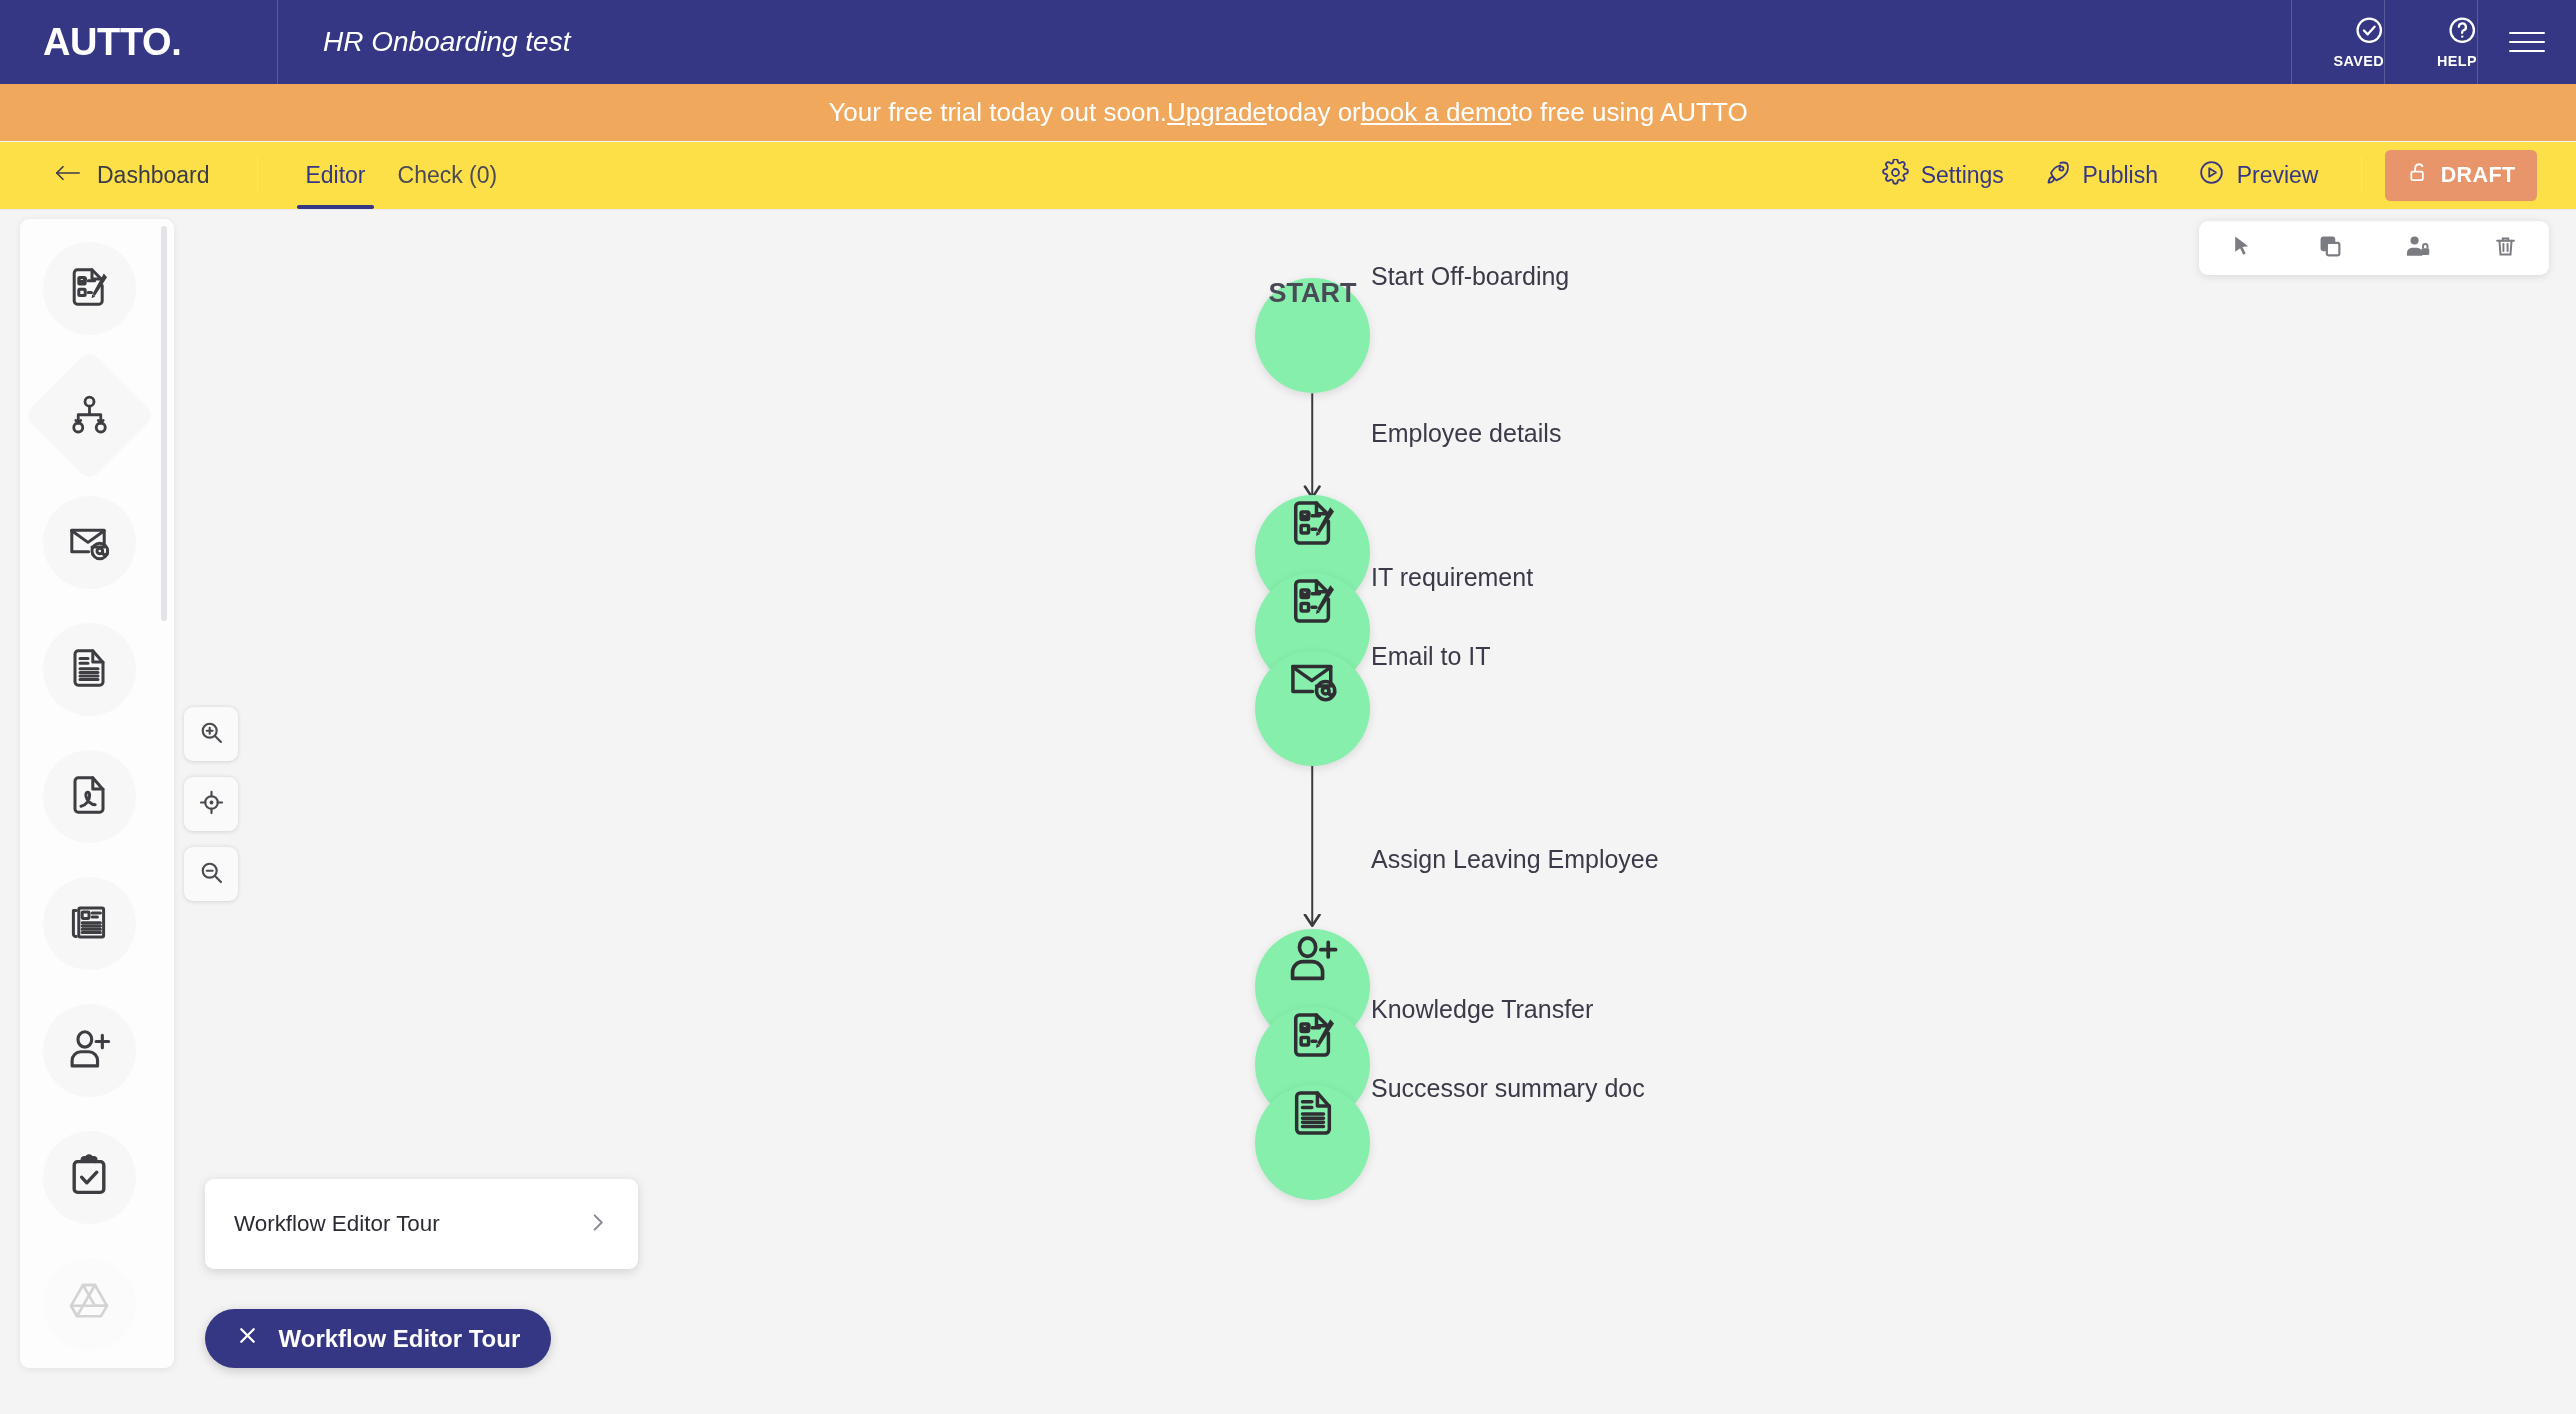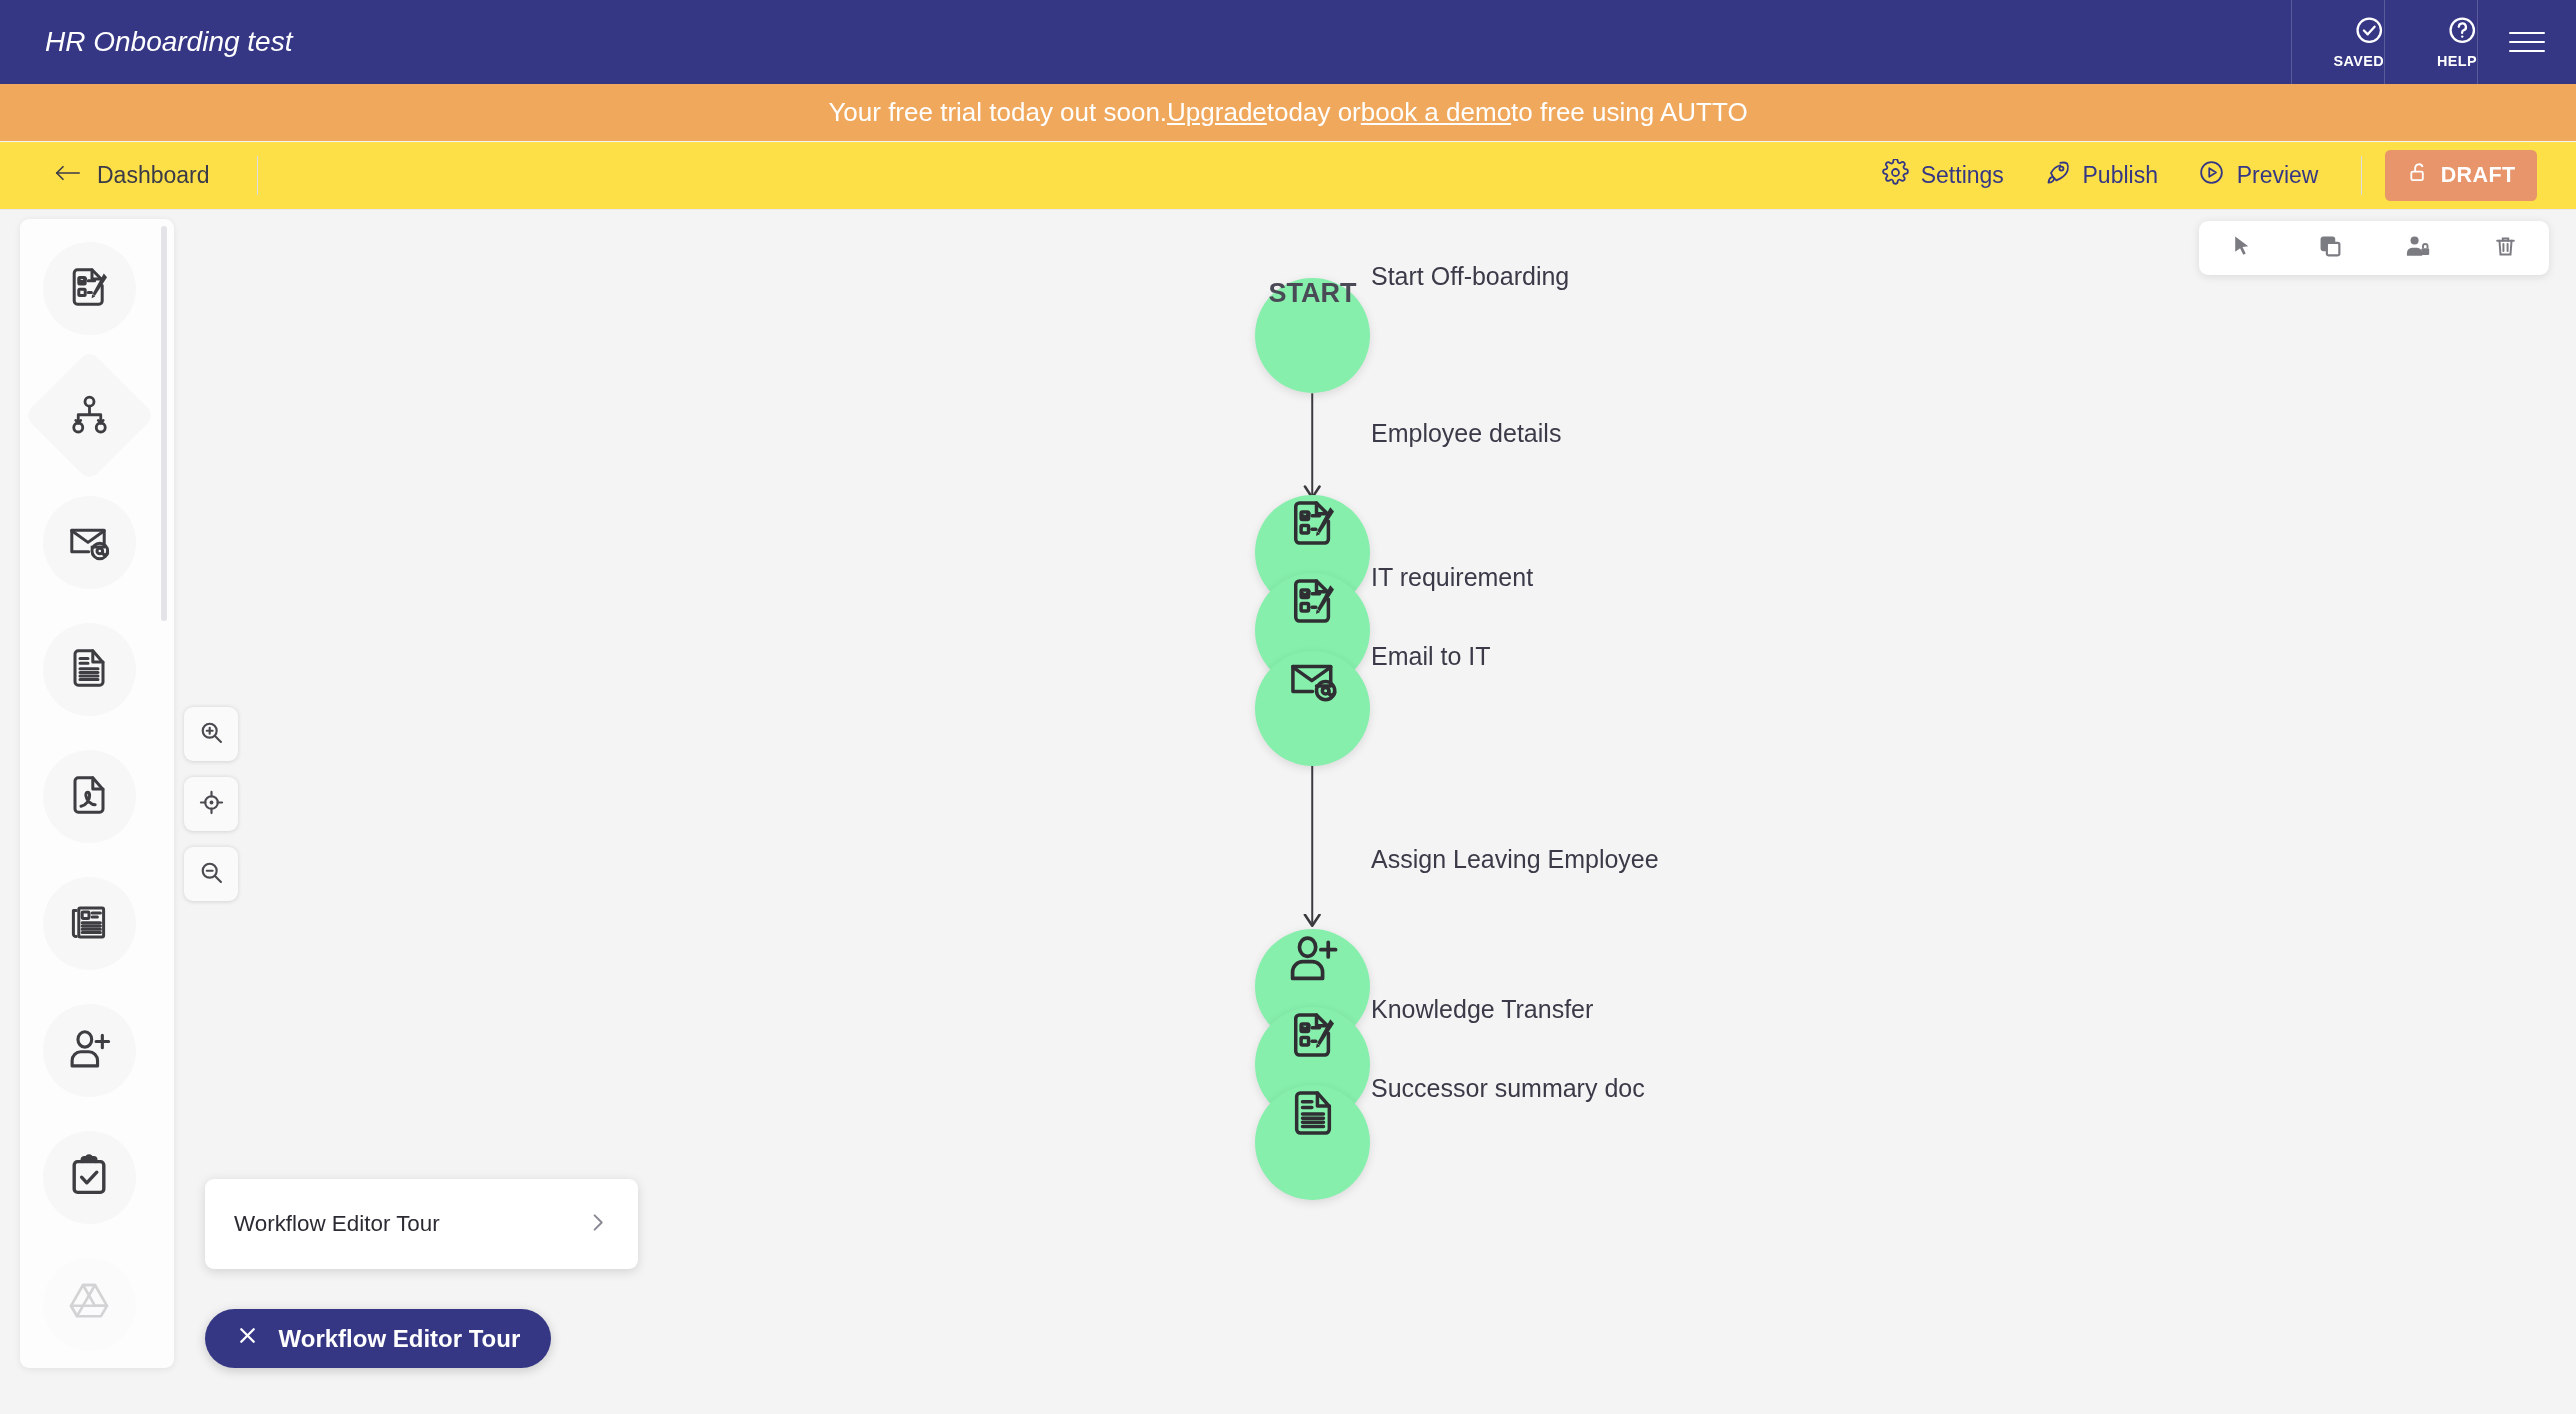"AUTTO." div.brand { html: none -> <div> <span>AUTTO.</span> </div> }
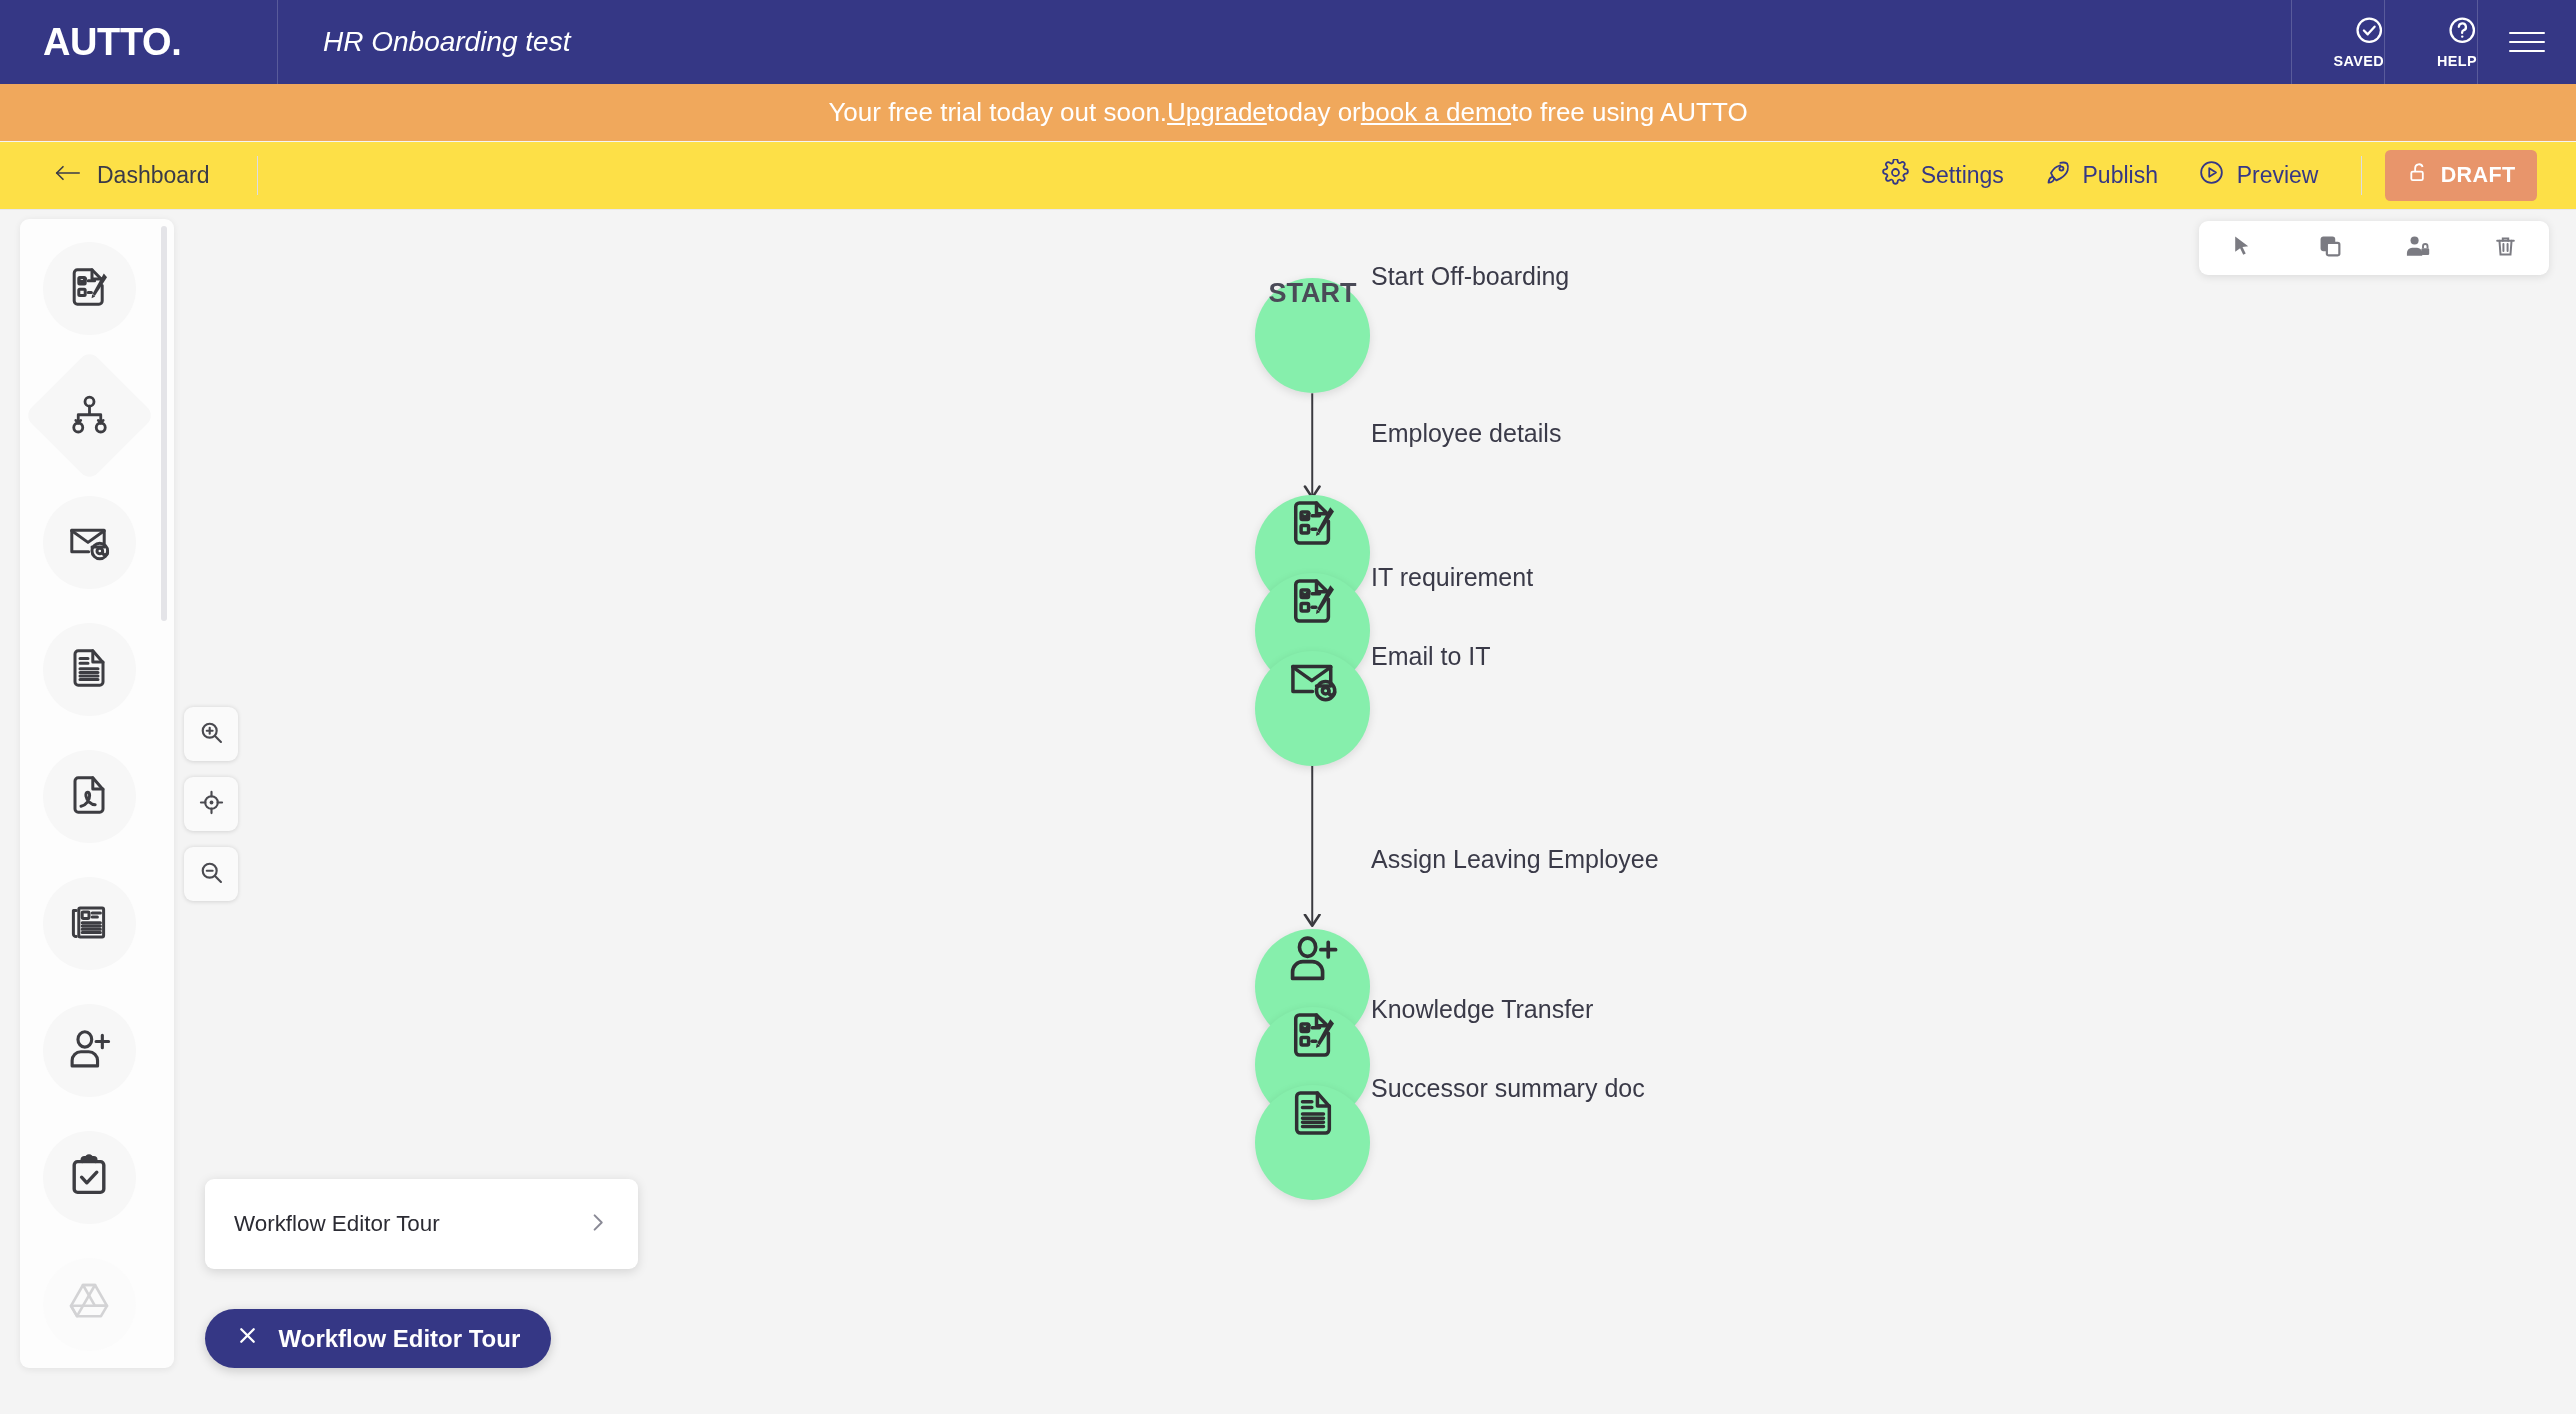"Editor" div.tabs { html: none -> <div> <div>Editor</div> <div>Check (0)</div> </div> }
